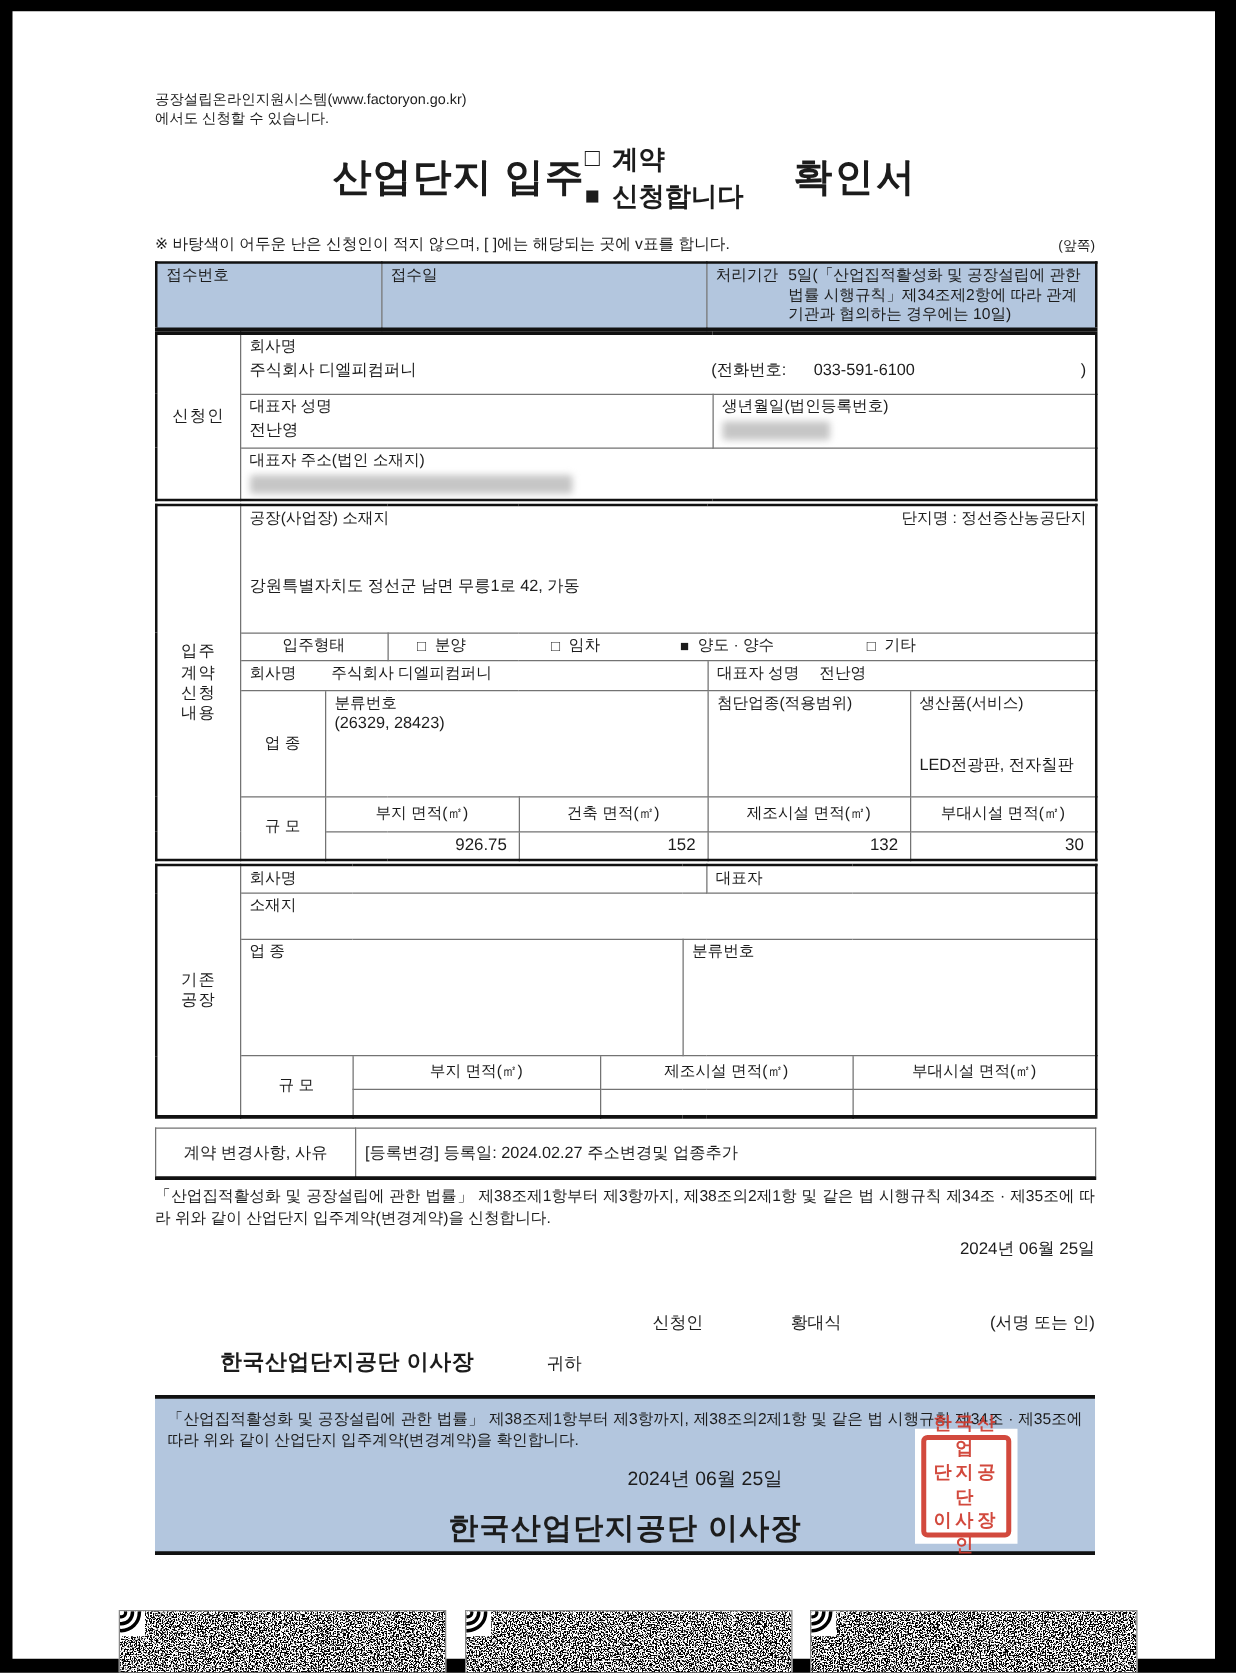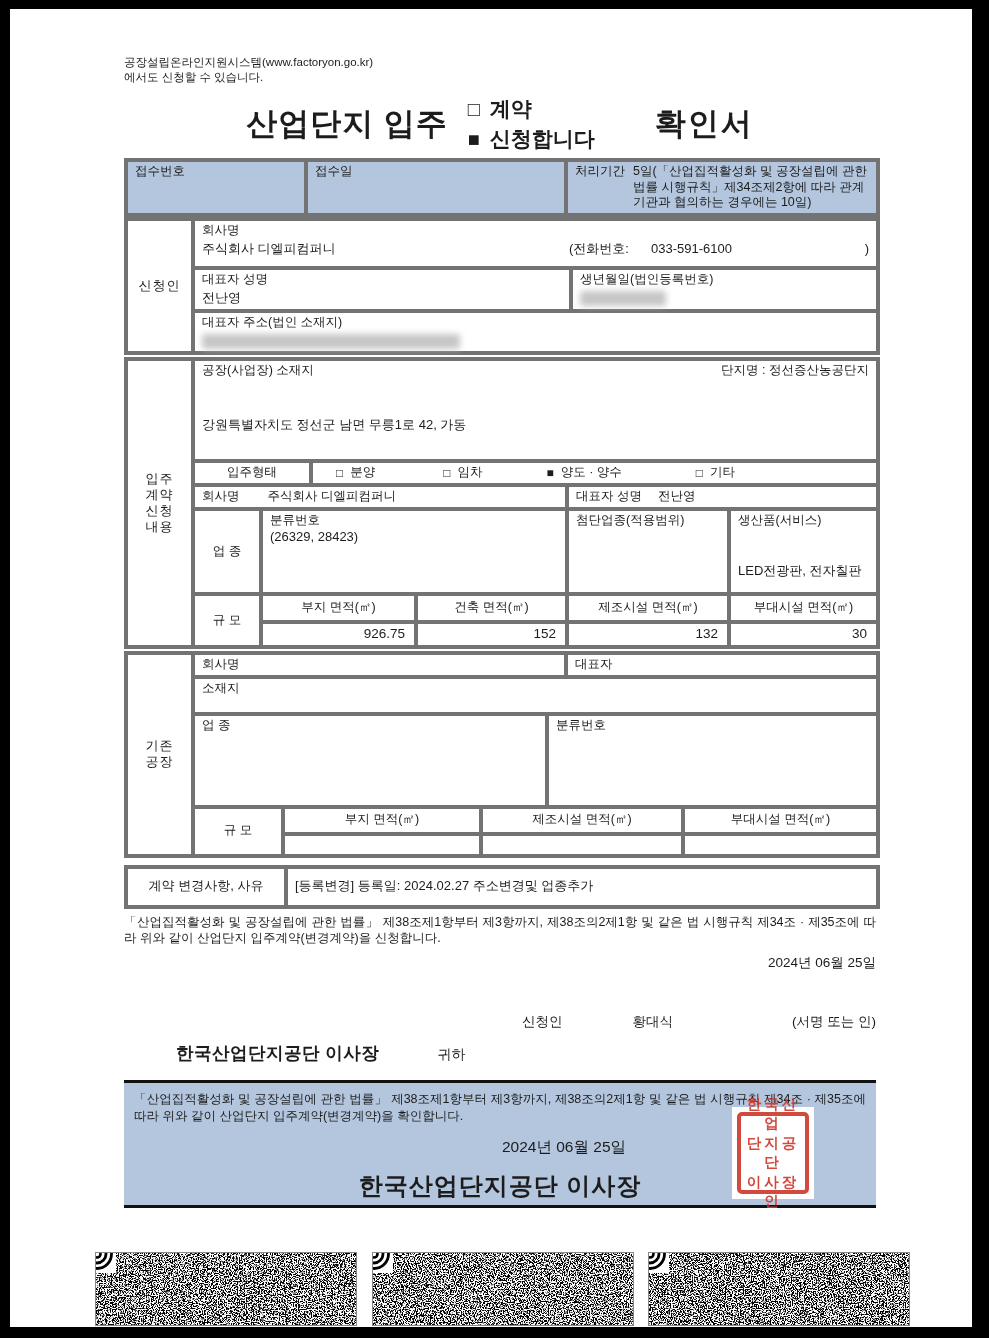"공장설립온라인지원시스템(www.factoryon.go.kr)" .online-notice { margin-top: none -> 18px }
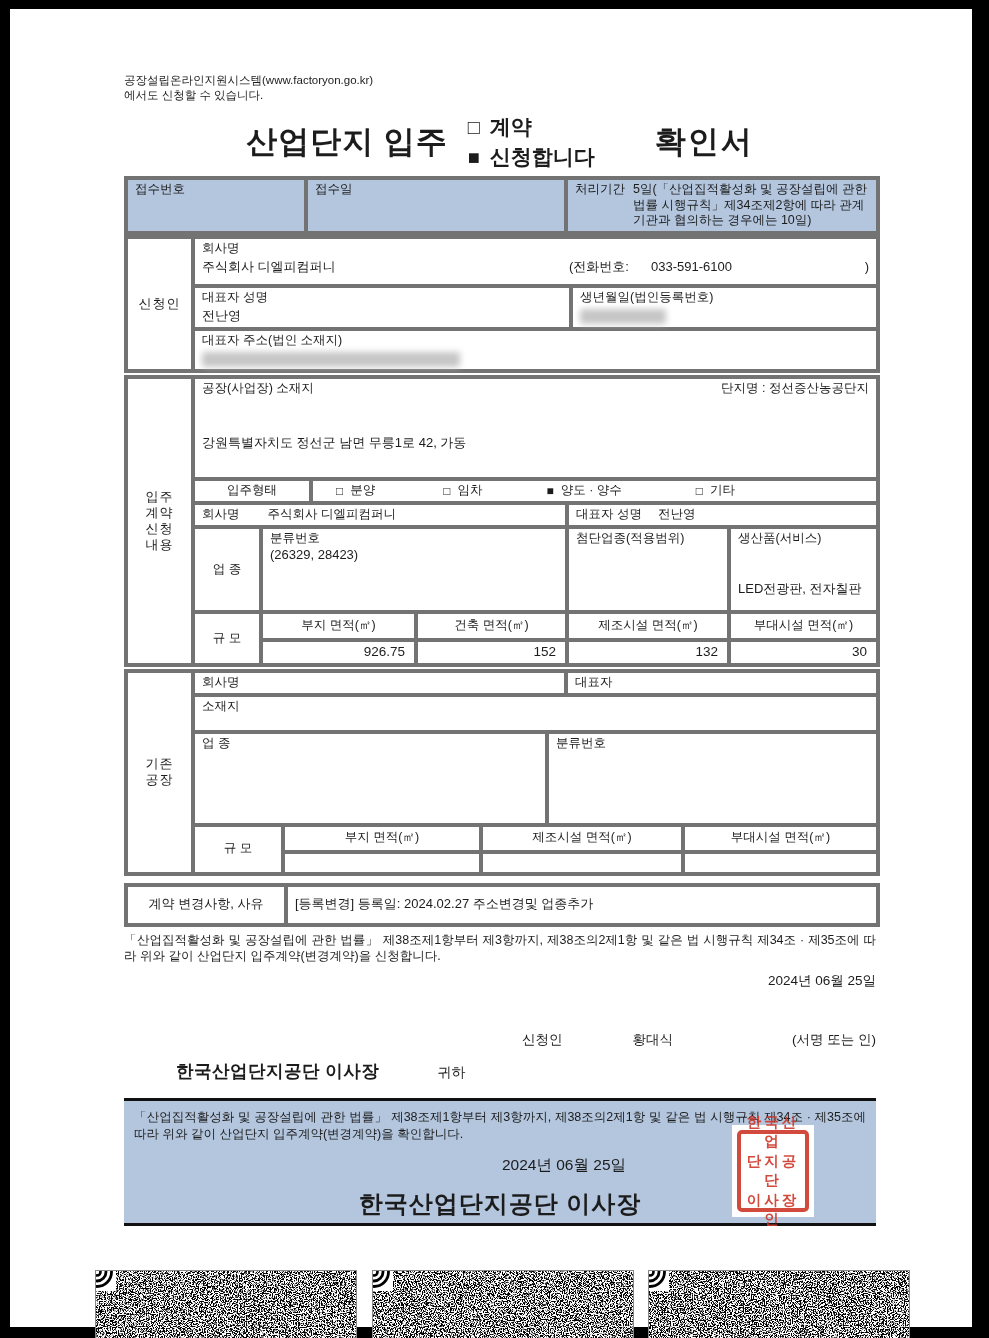"산업단지 입주" .title-row { gap: 20px -> none }
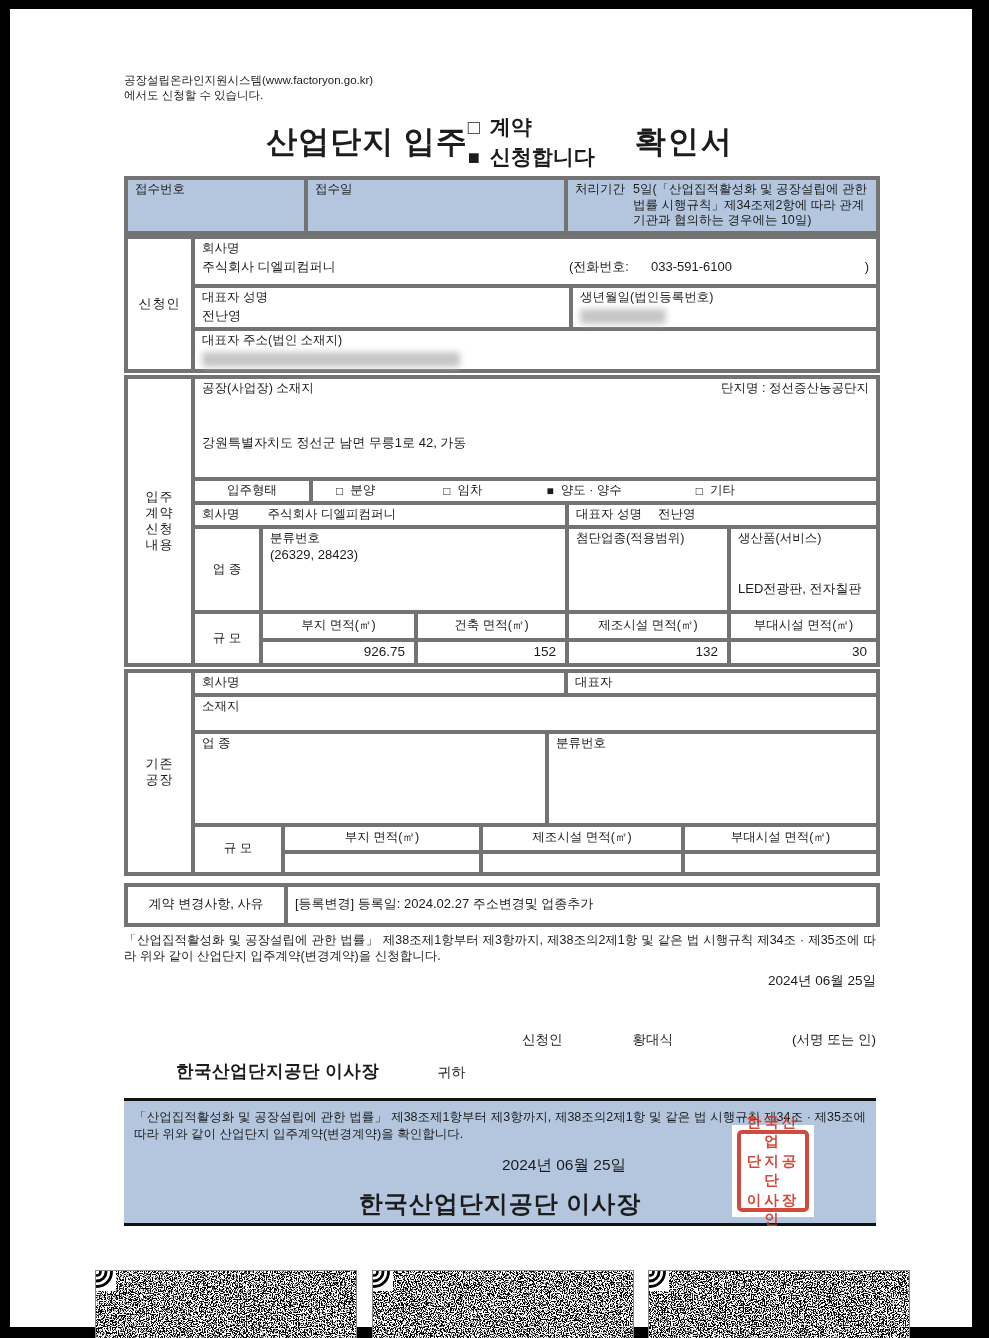"※ 바탕색이 어두운 난은 신청인이" div.note-row { html: none -> <div> <span>※ 바탕색이 어두운 난은 신청인이 적지 않으며, [ ]에는 해당되는 곳에 v표를 합니다.</span> <span>(앞쪽)</span> </div> }
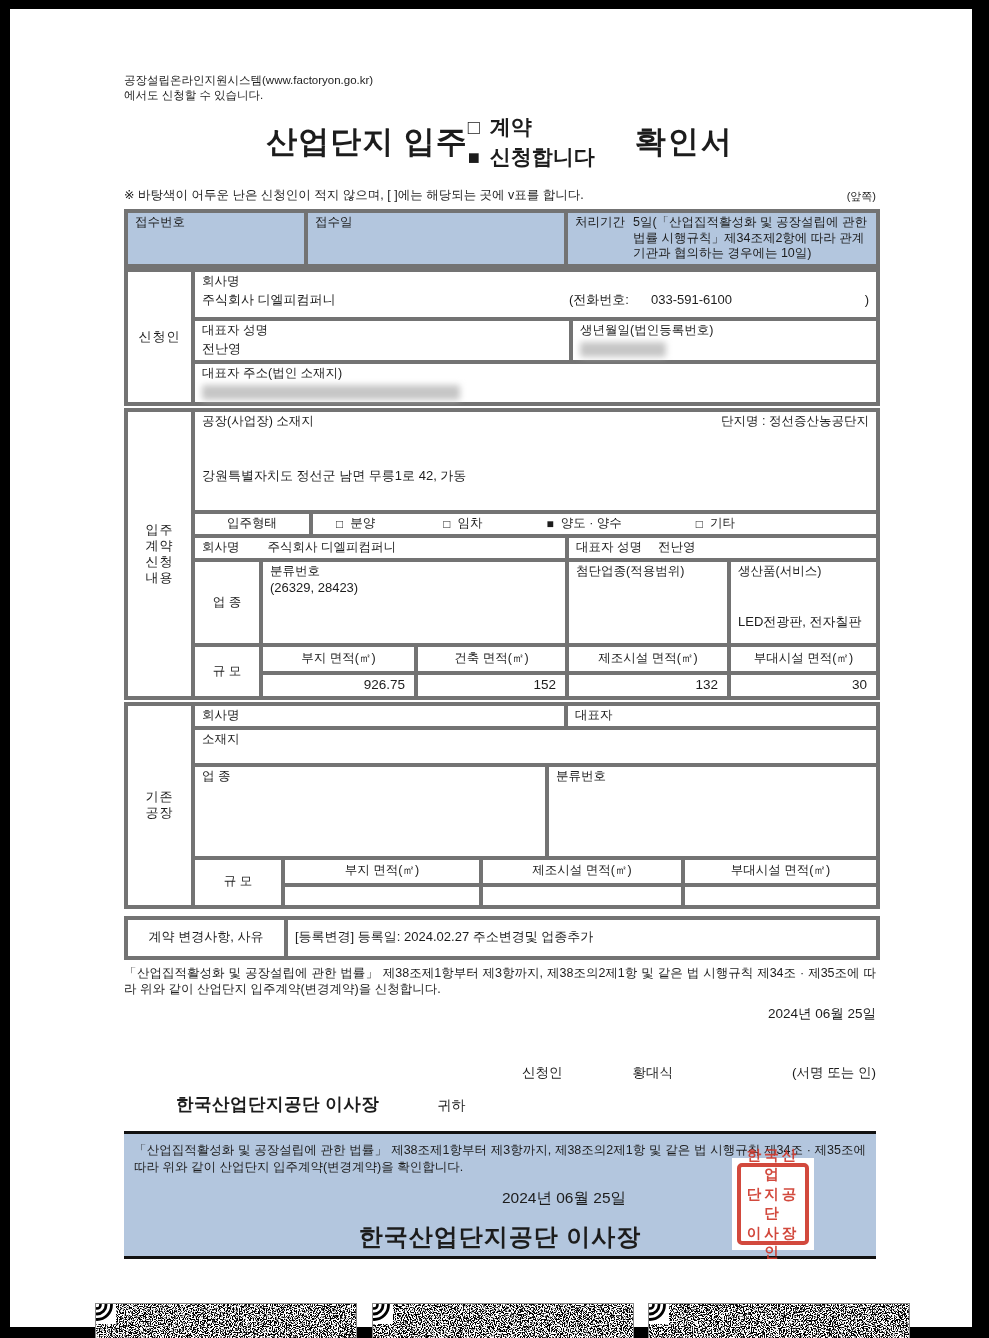"접수번호" td { border: 4px solid #737373 -> 1px solid #737373 }
